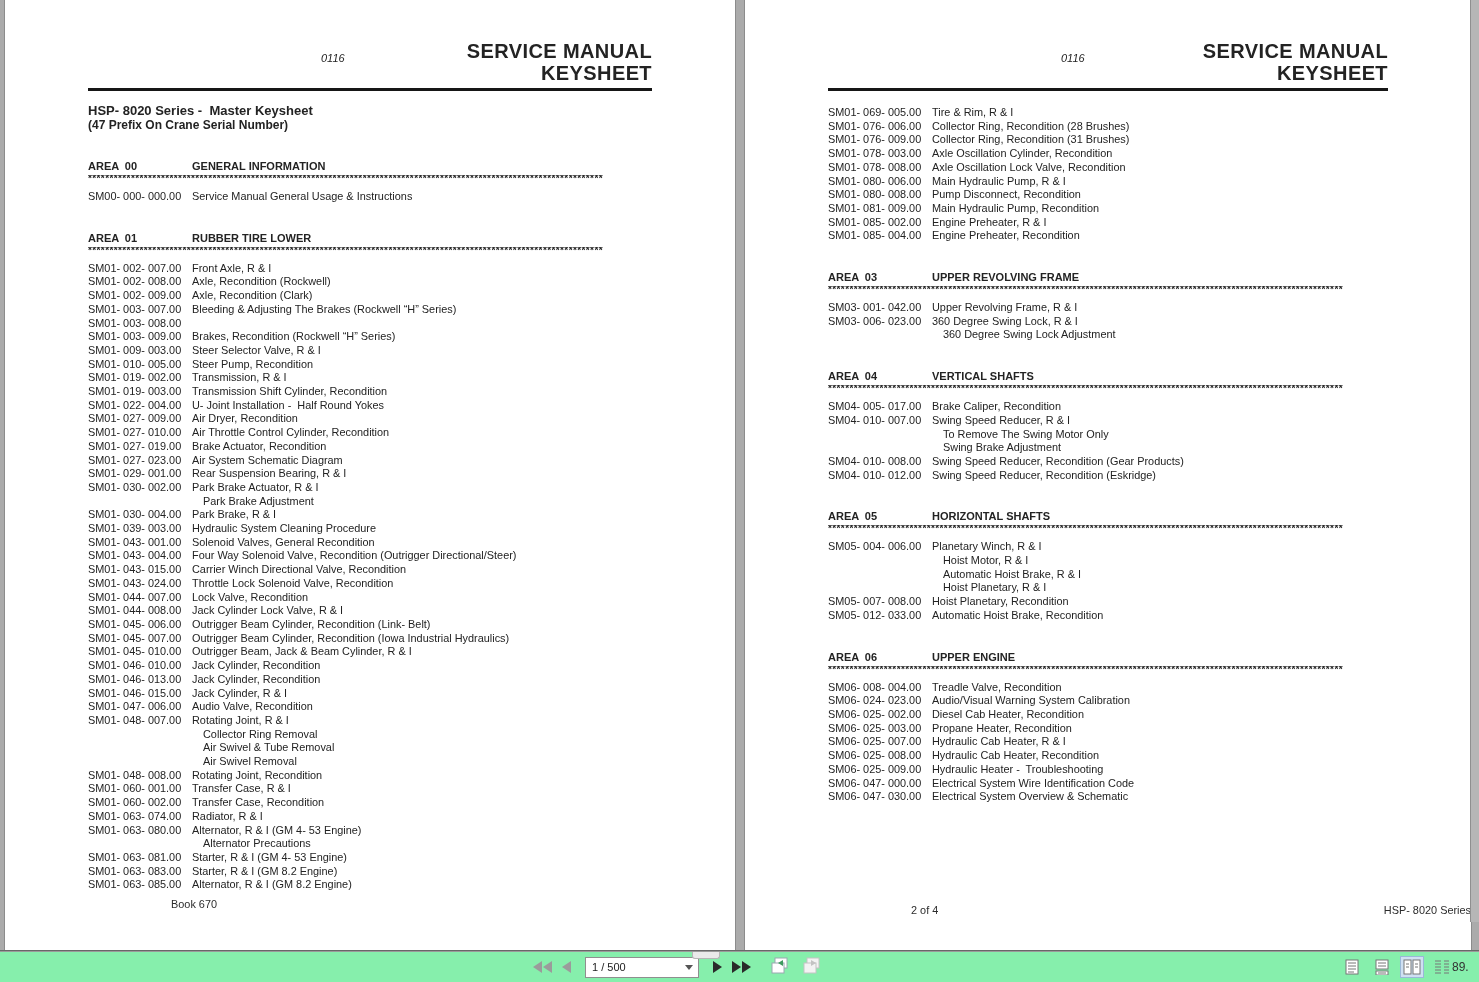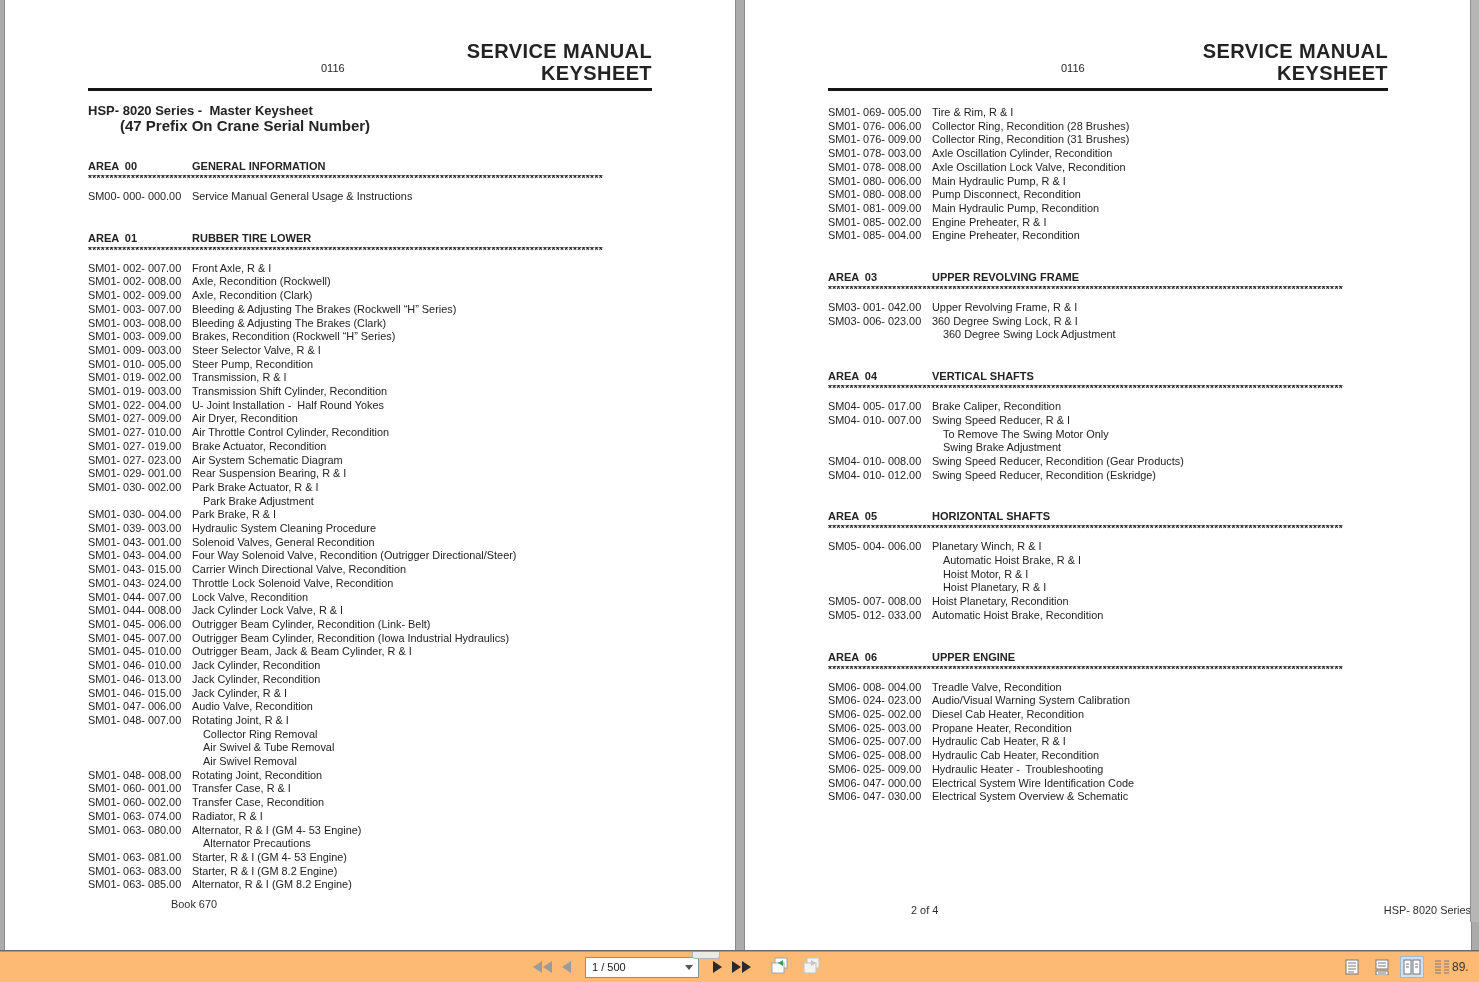"0116" .h-code { bottom: 14px -> 24px; font-style: none -> italic }
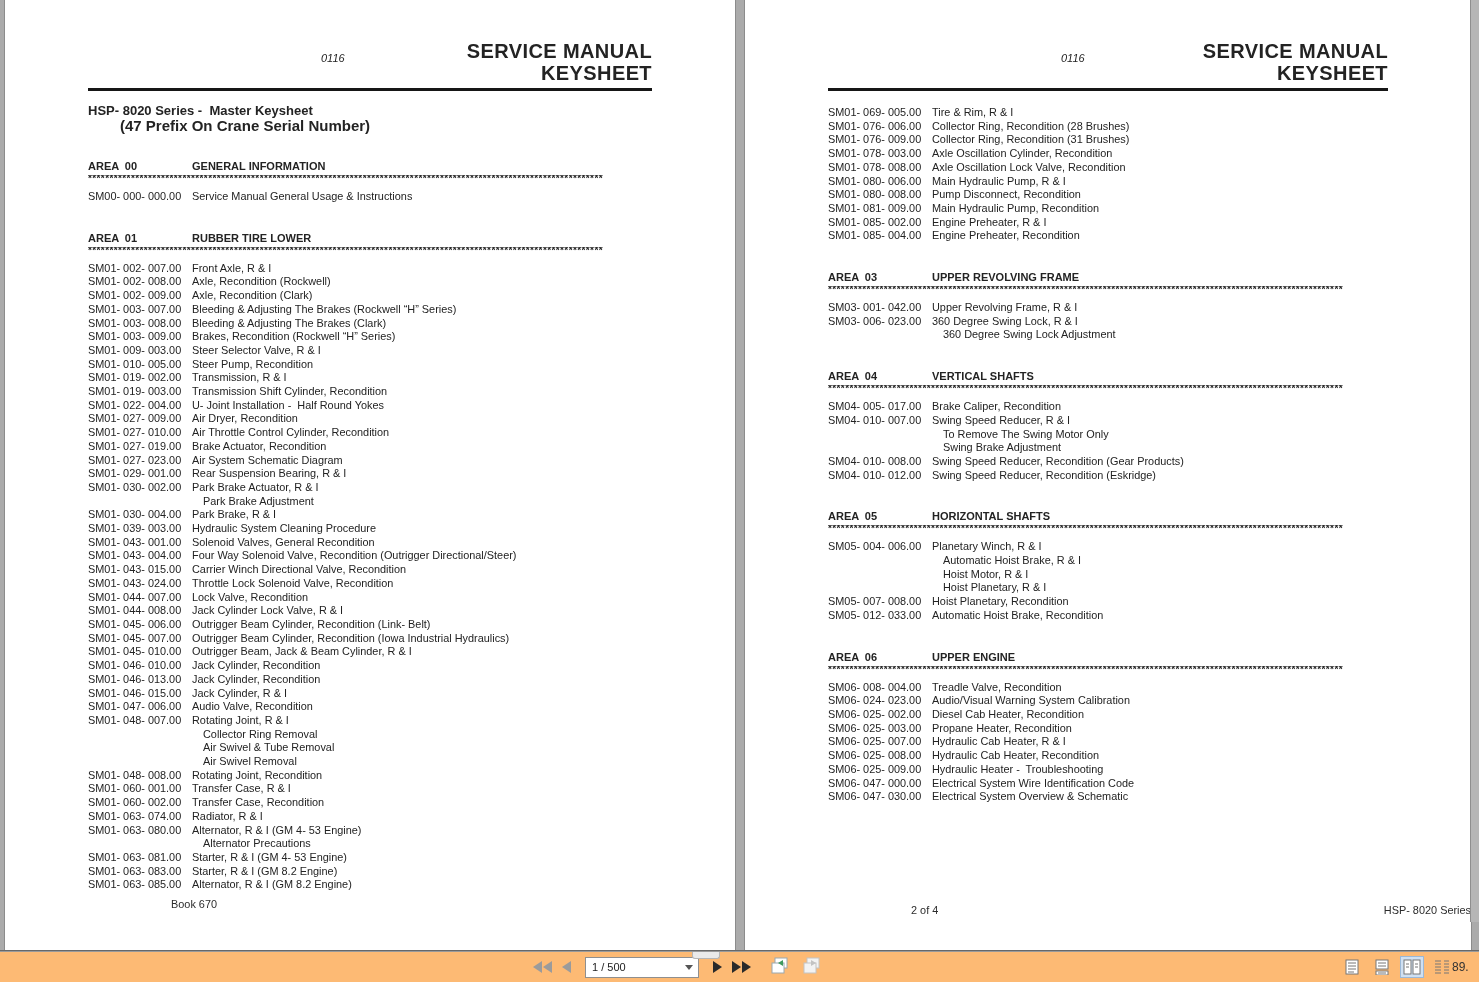"(47 Prefix On Crane Serial" .doc-subtitle { font-size: 15px -> 12px; margin-left: 32px -> none }
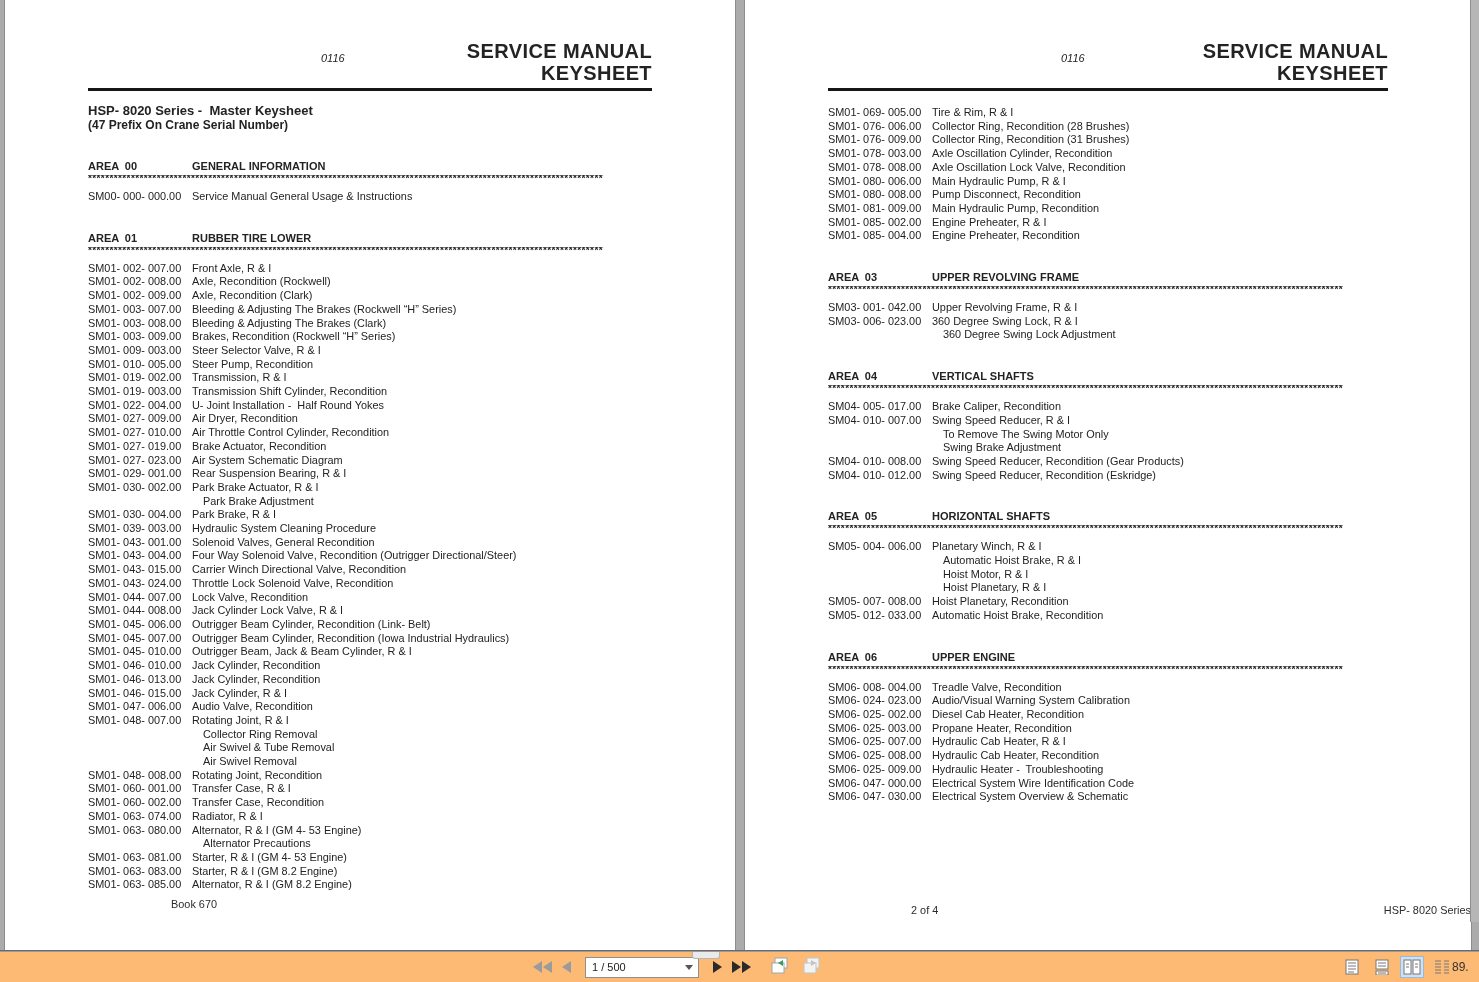"Bleeding & Adjusting The Brakes (Clark)" span.desc { html: <span>Bleeding &amp; Adjusting The Brakes (Clark)</span> -> none }
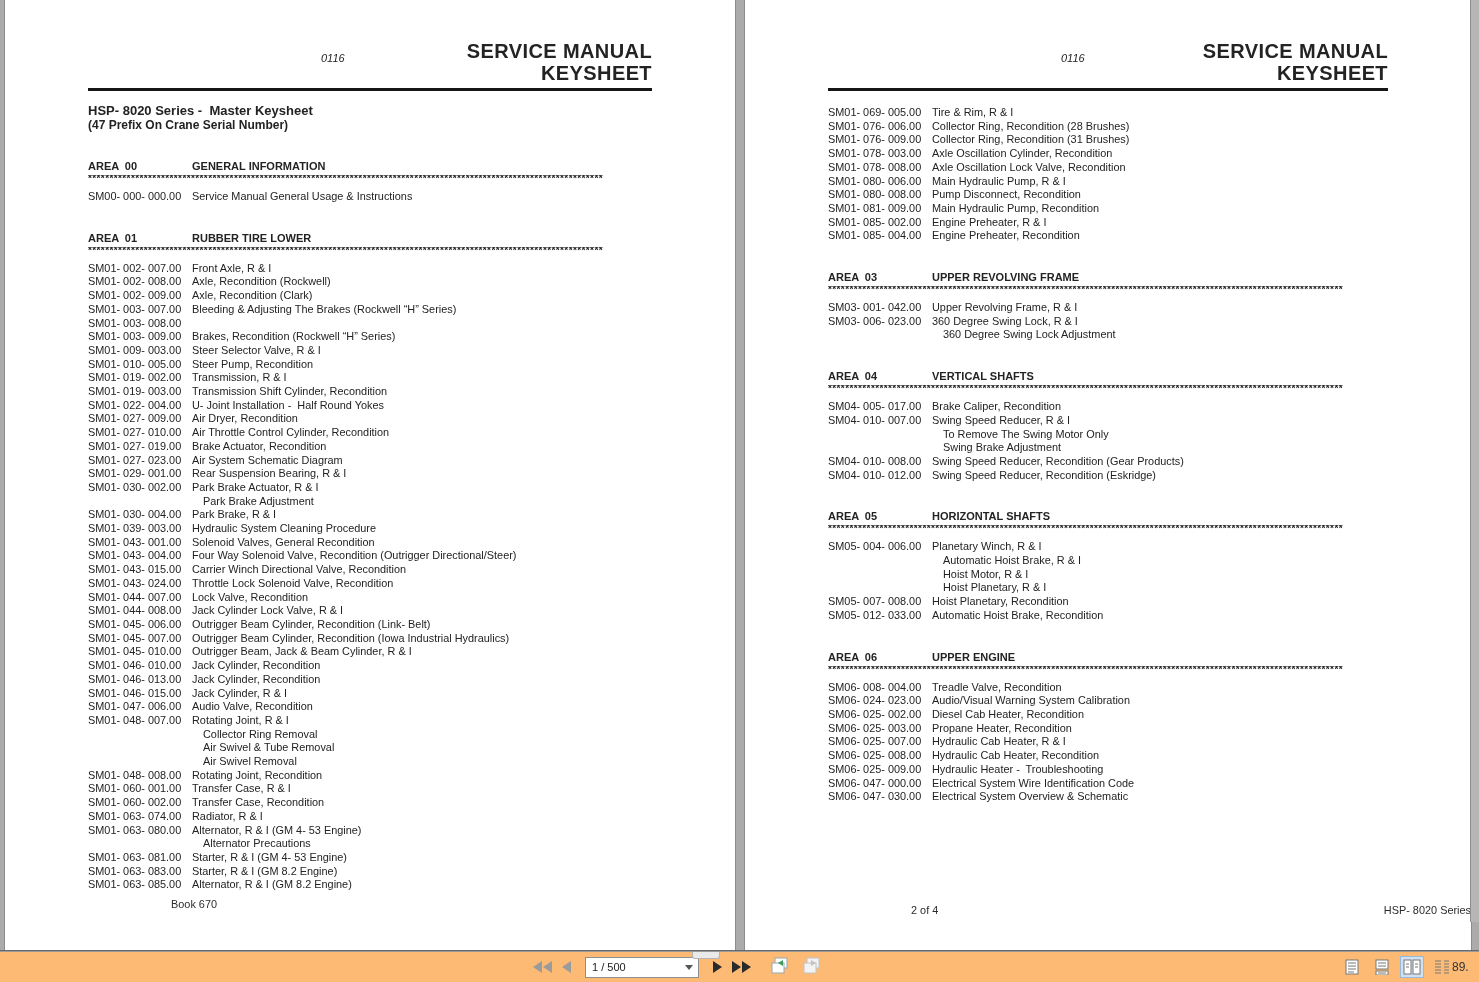"Automatic Hoist Brake, R &" div.row { order: before "Hoist Motor, R & I" -> after "Hoist Motor, R & I" }
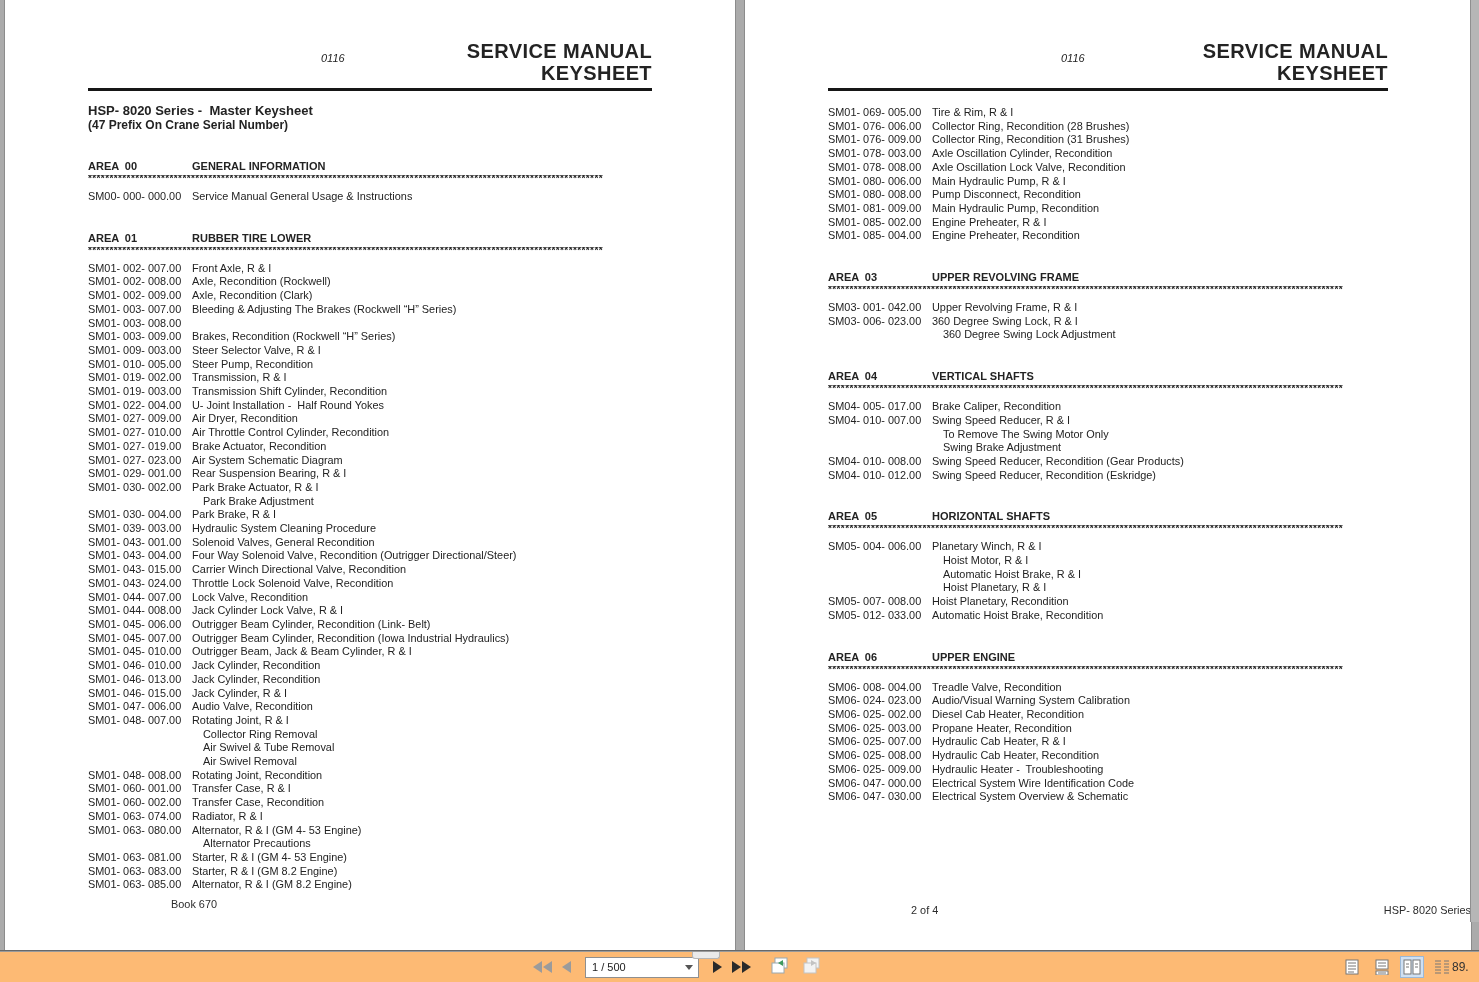"1 / 500" .toolbar { background: #fdba74 -> #86efac }
